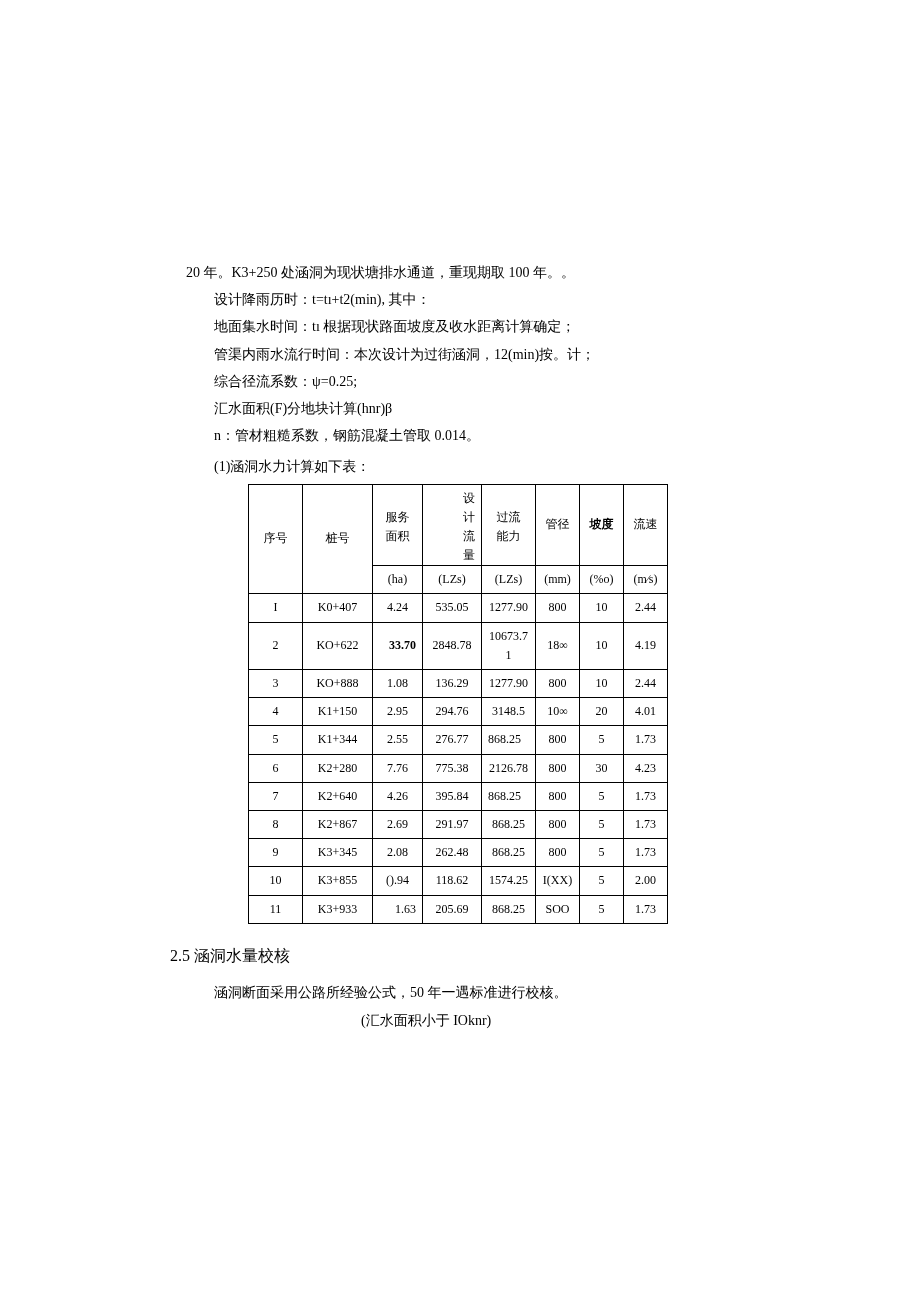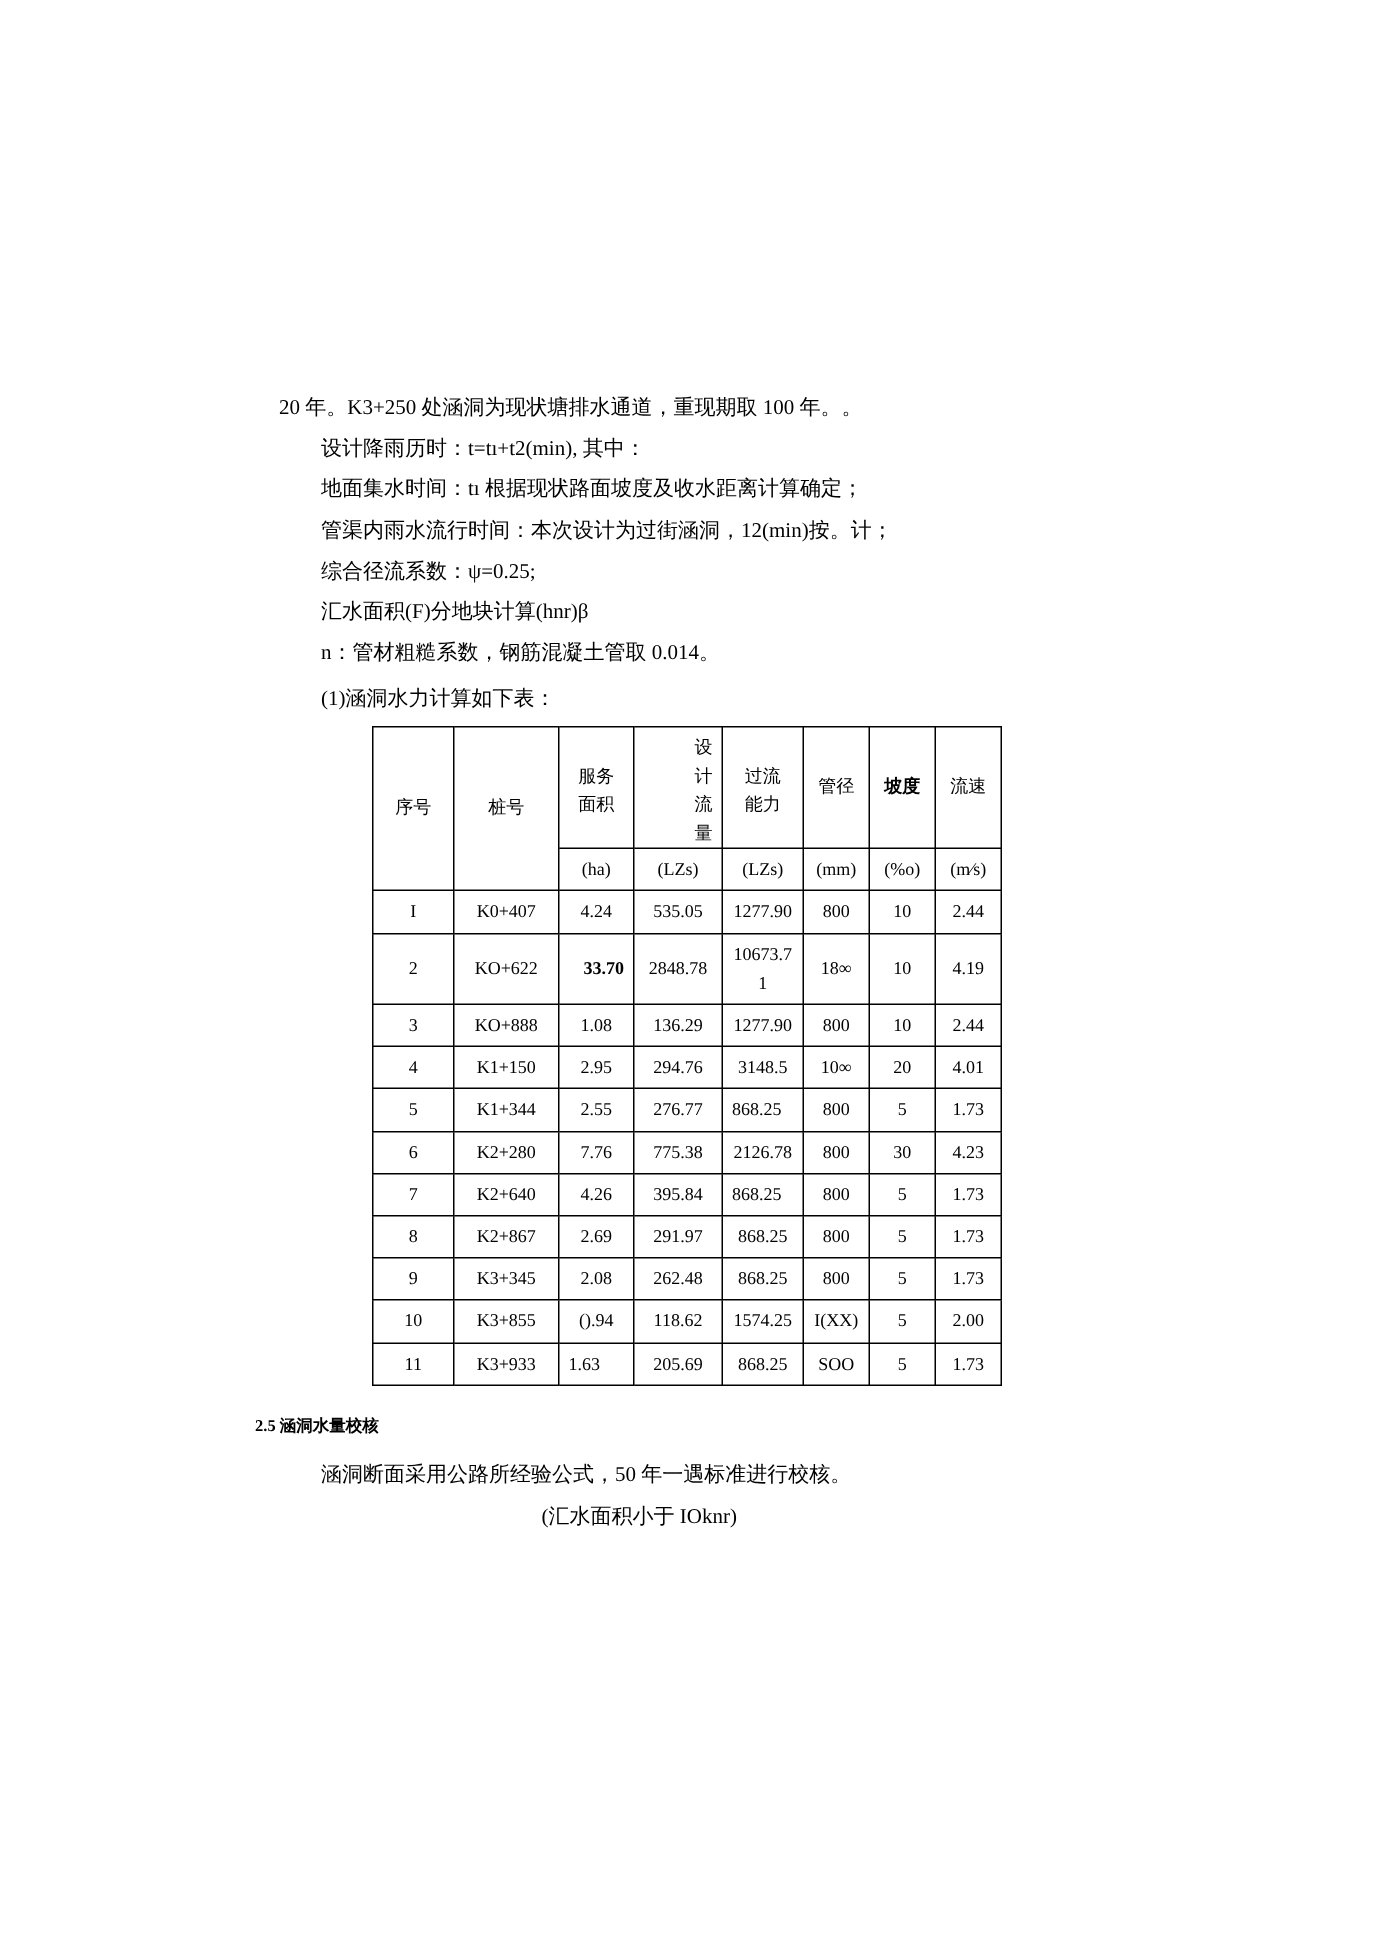"1.63" td { text-align: left -> right }
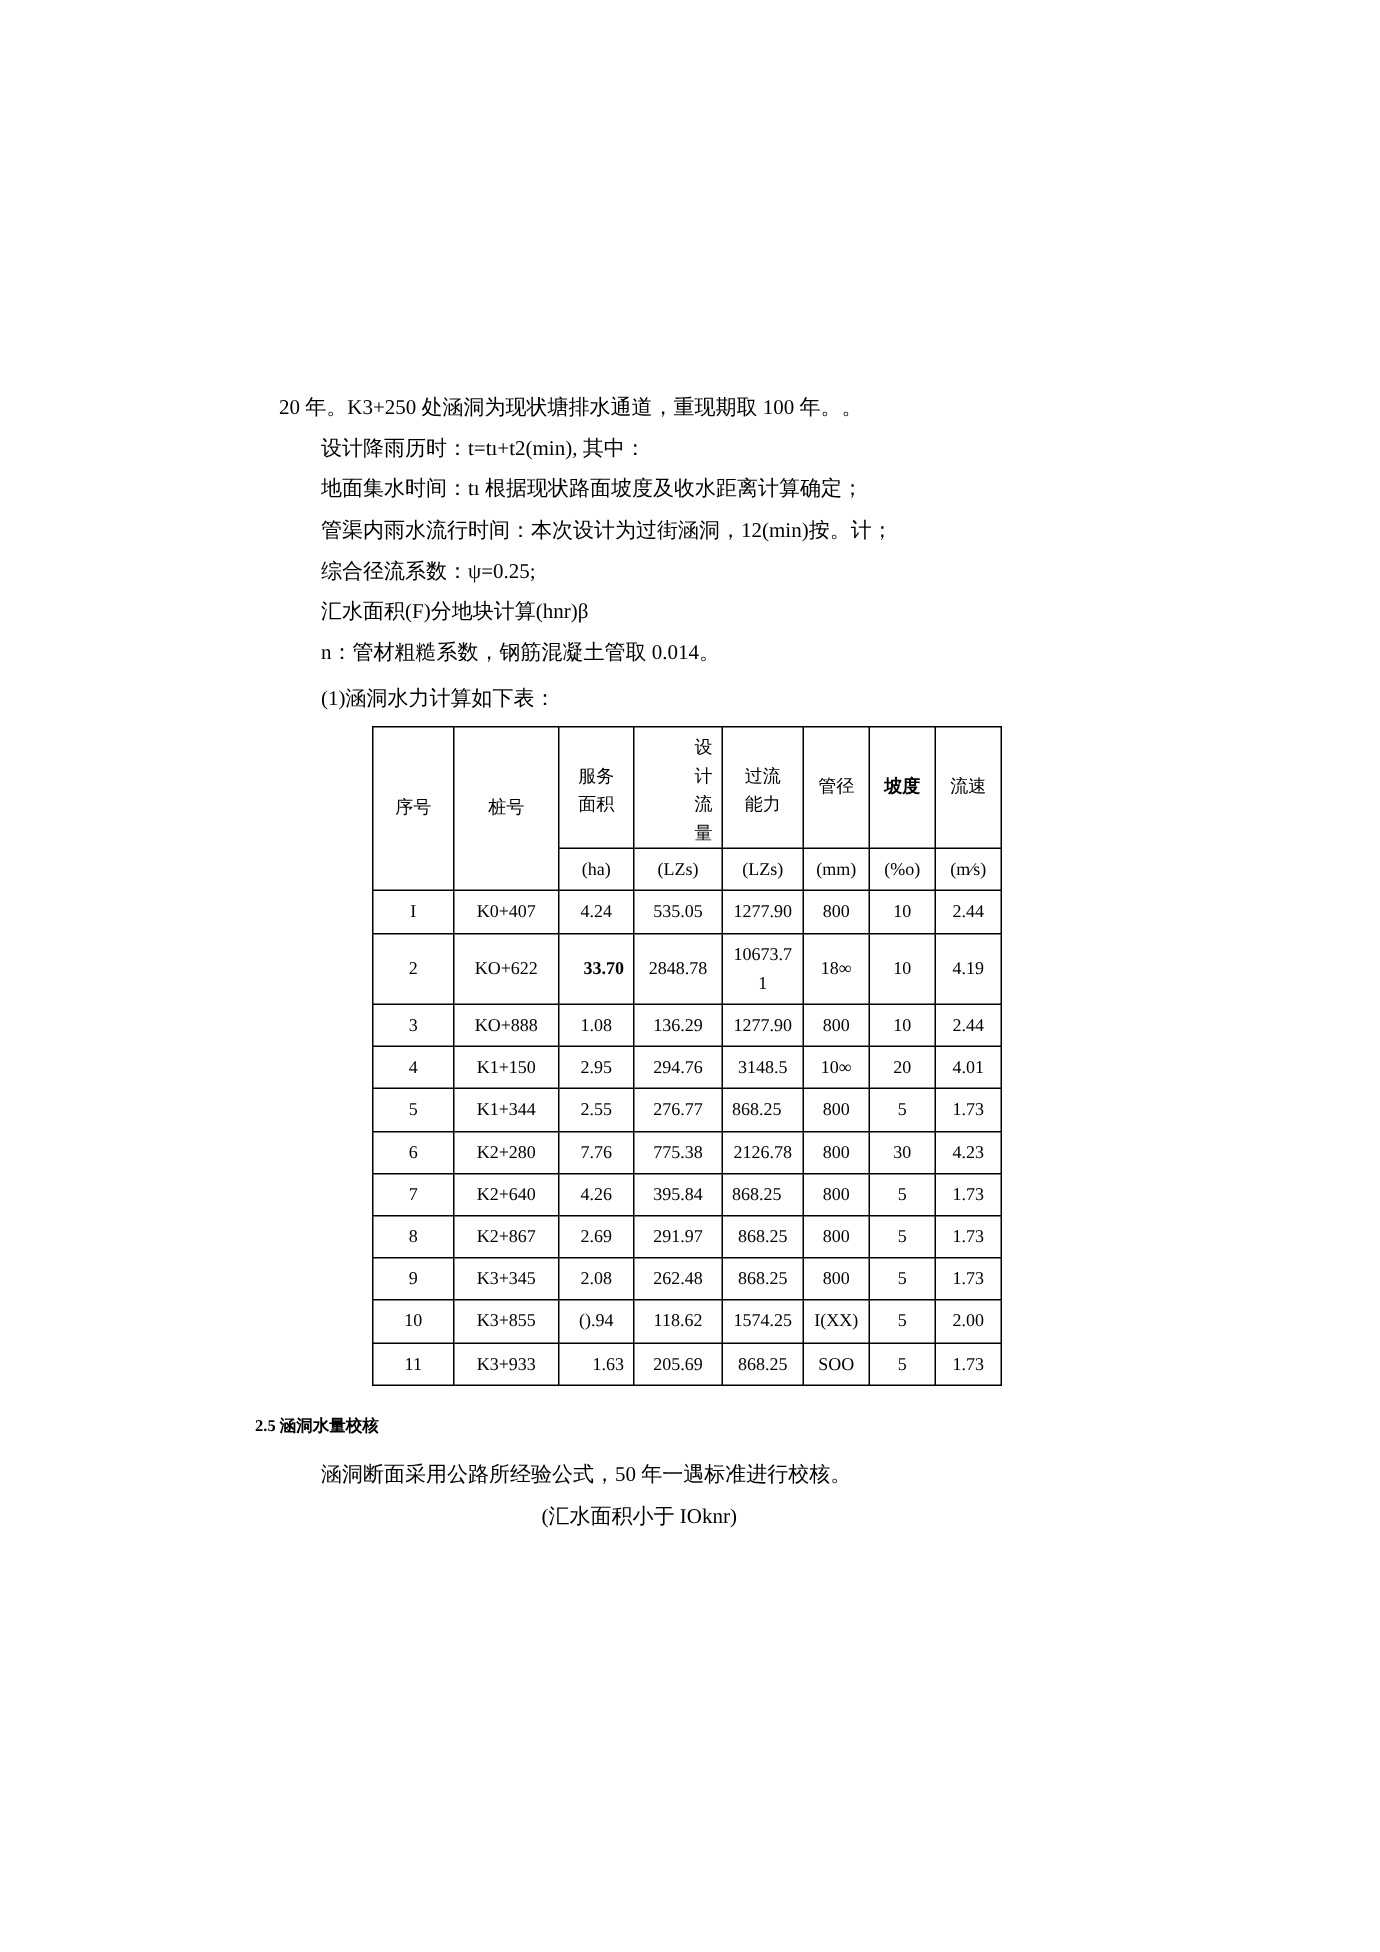"2.5 涵洞水量校核" .section-hdr { font-size: 11px -> 16px; font-weight: bold -> normal }
